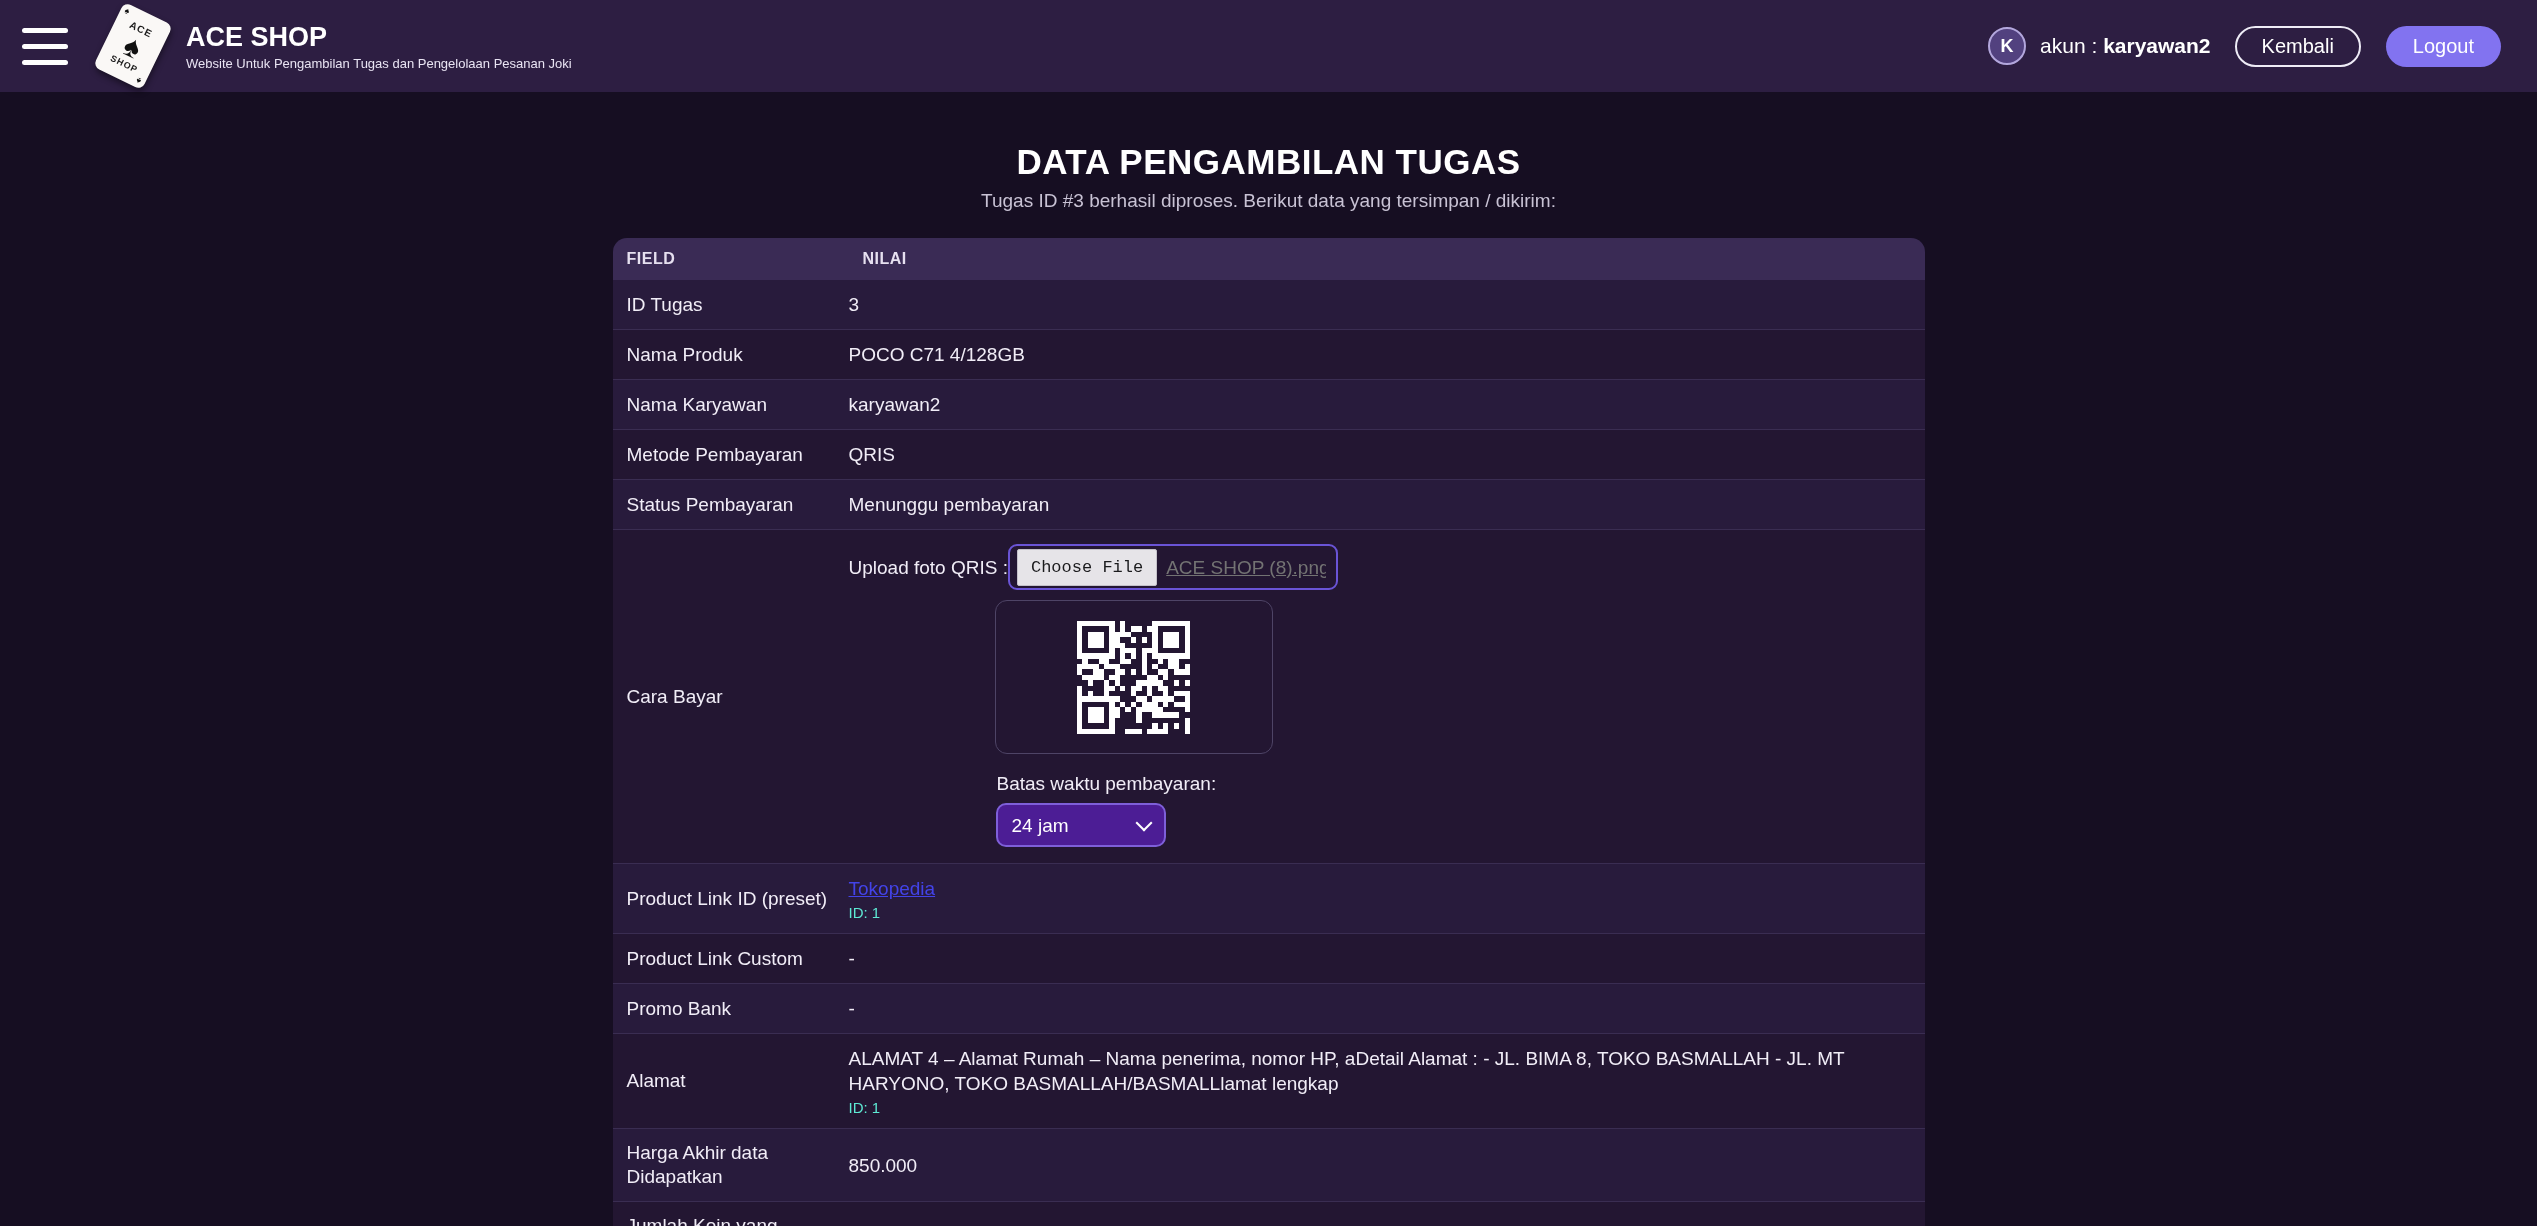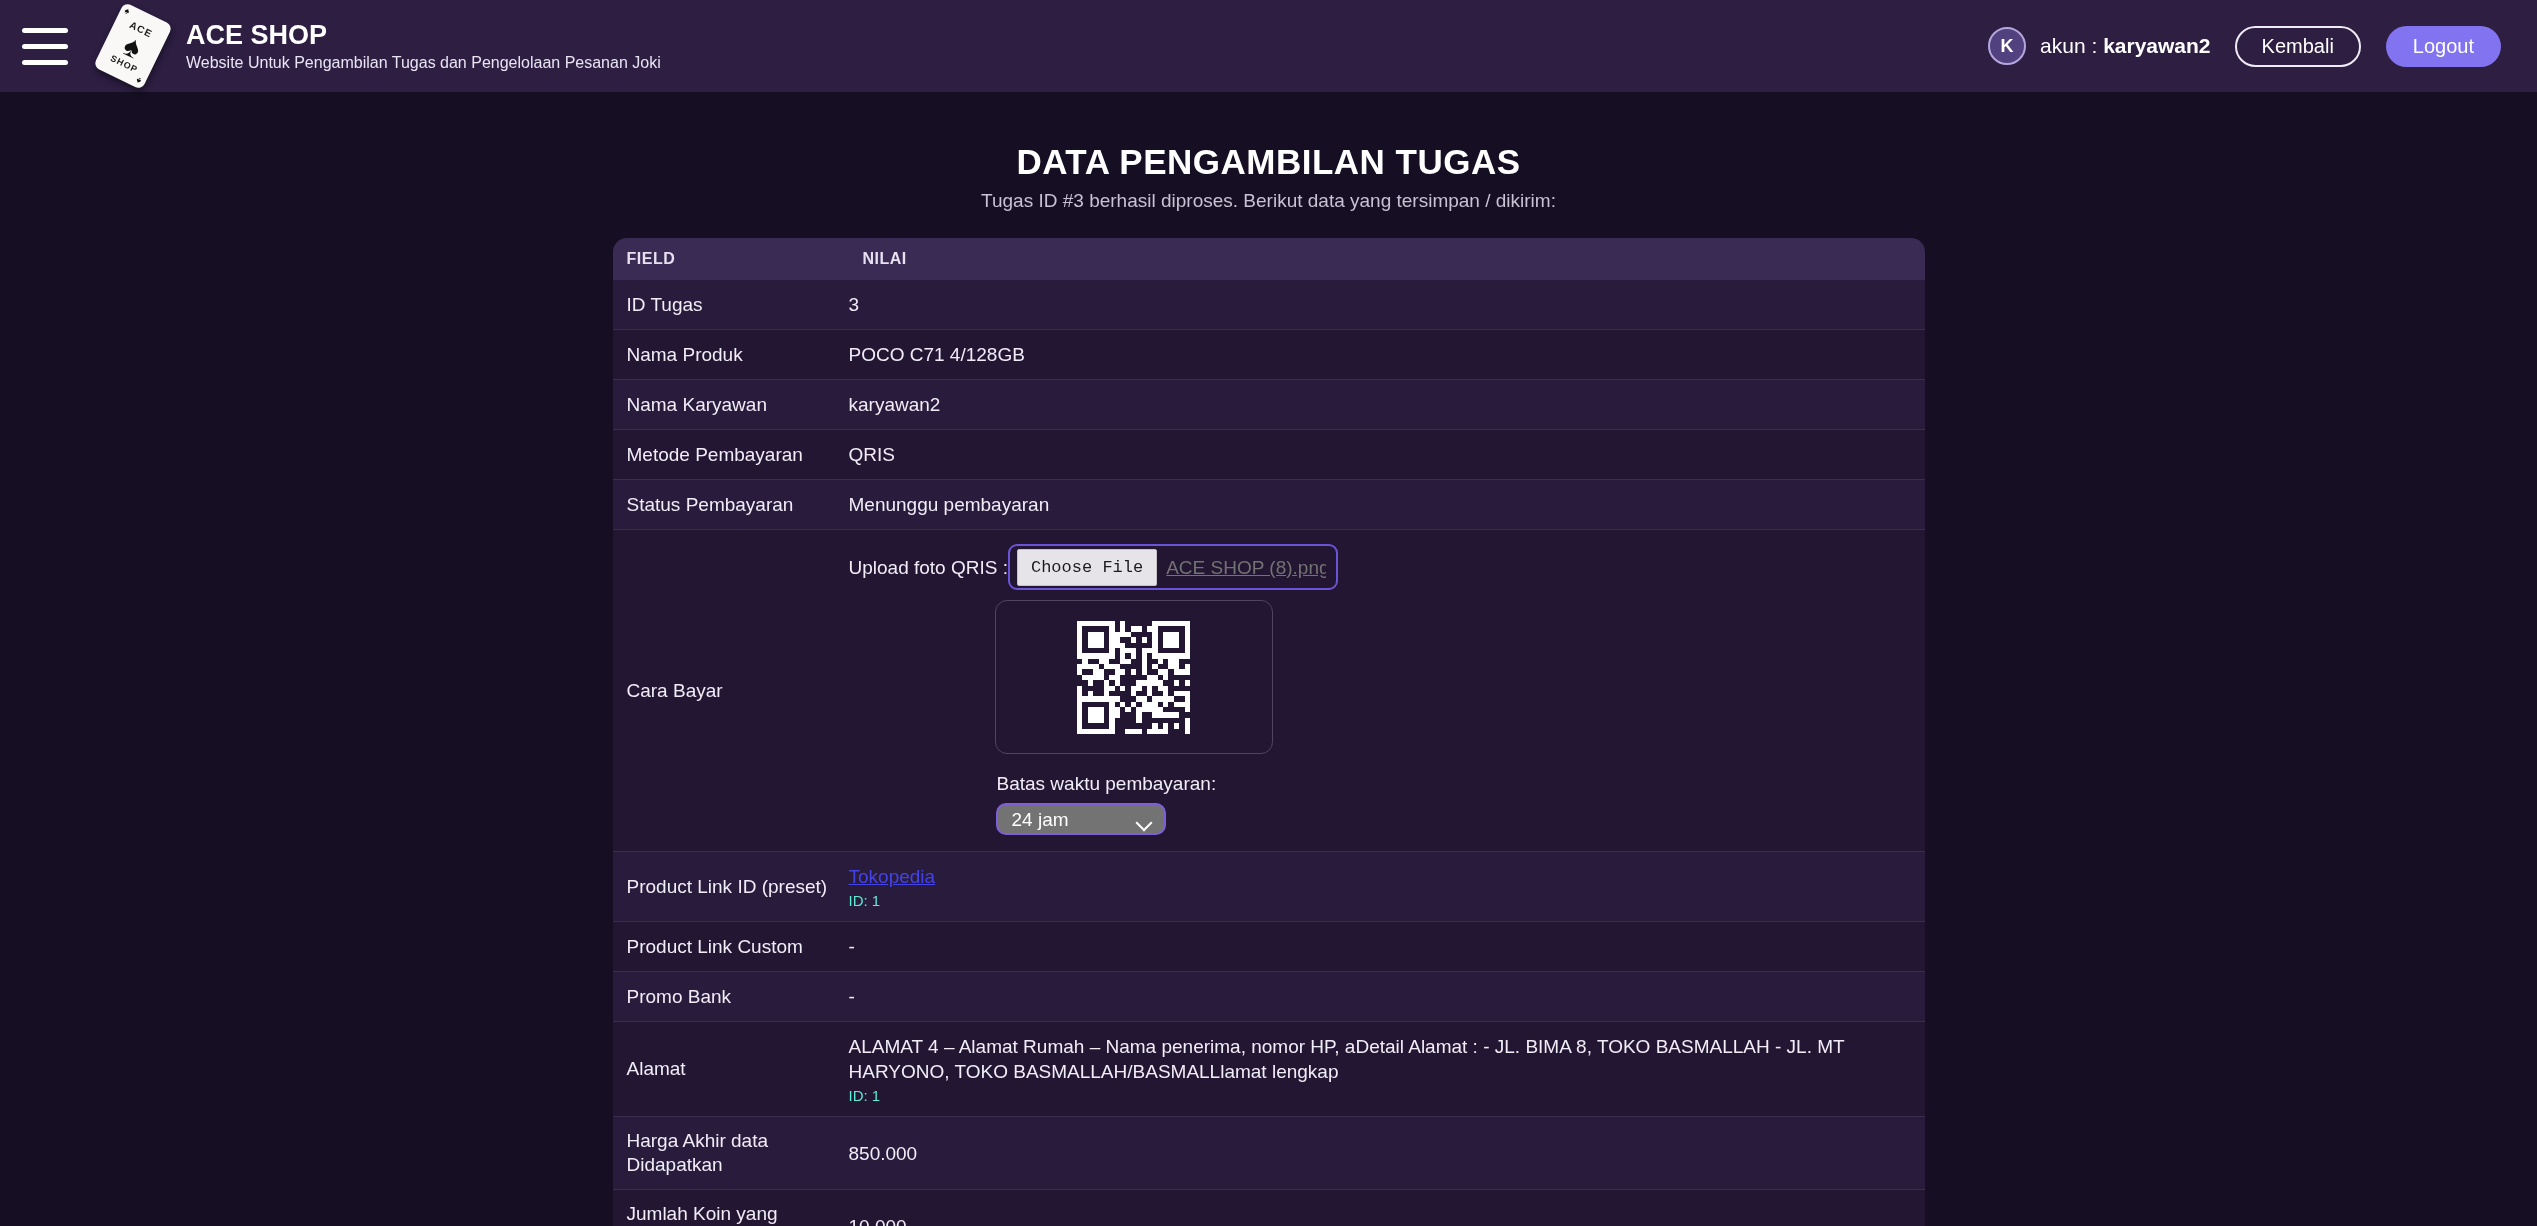"Website Untuk Pengambilan Tugas dan" .brand-sub { font-size: 16px -> 13px }
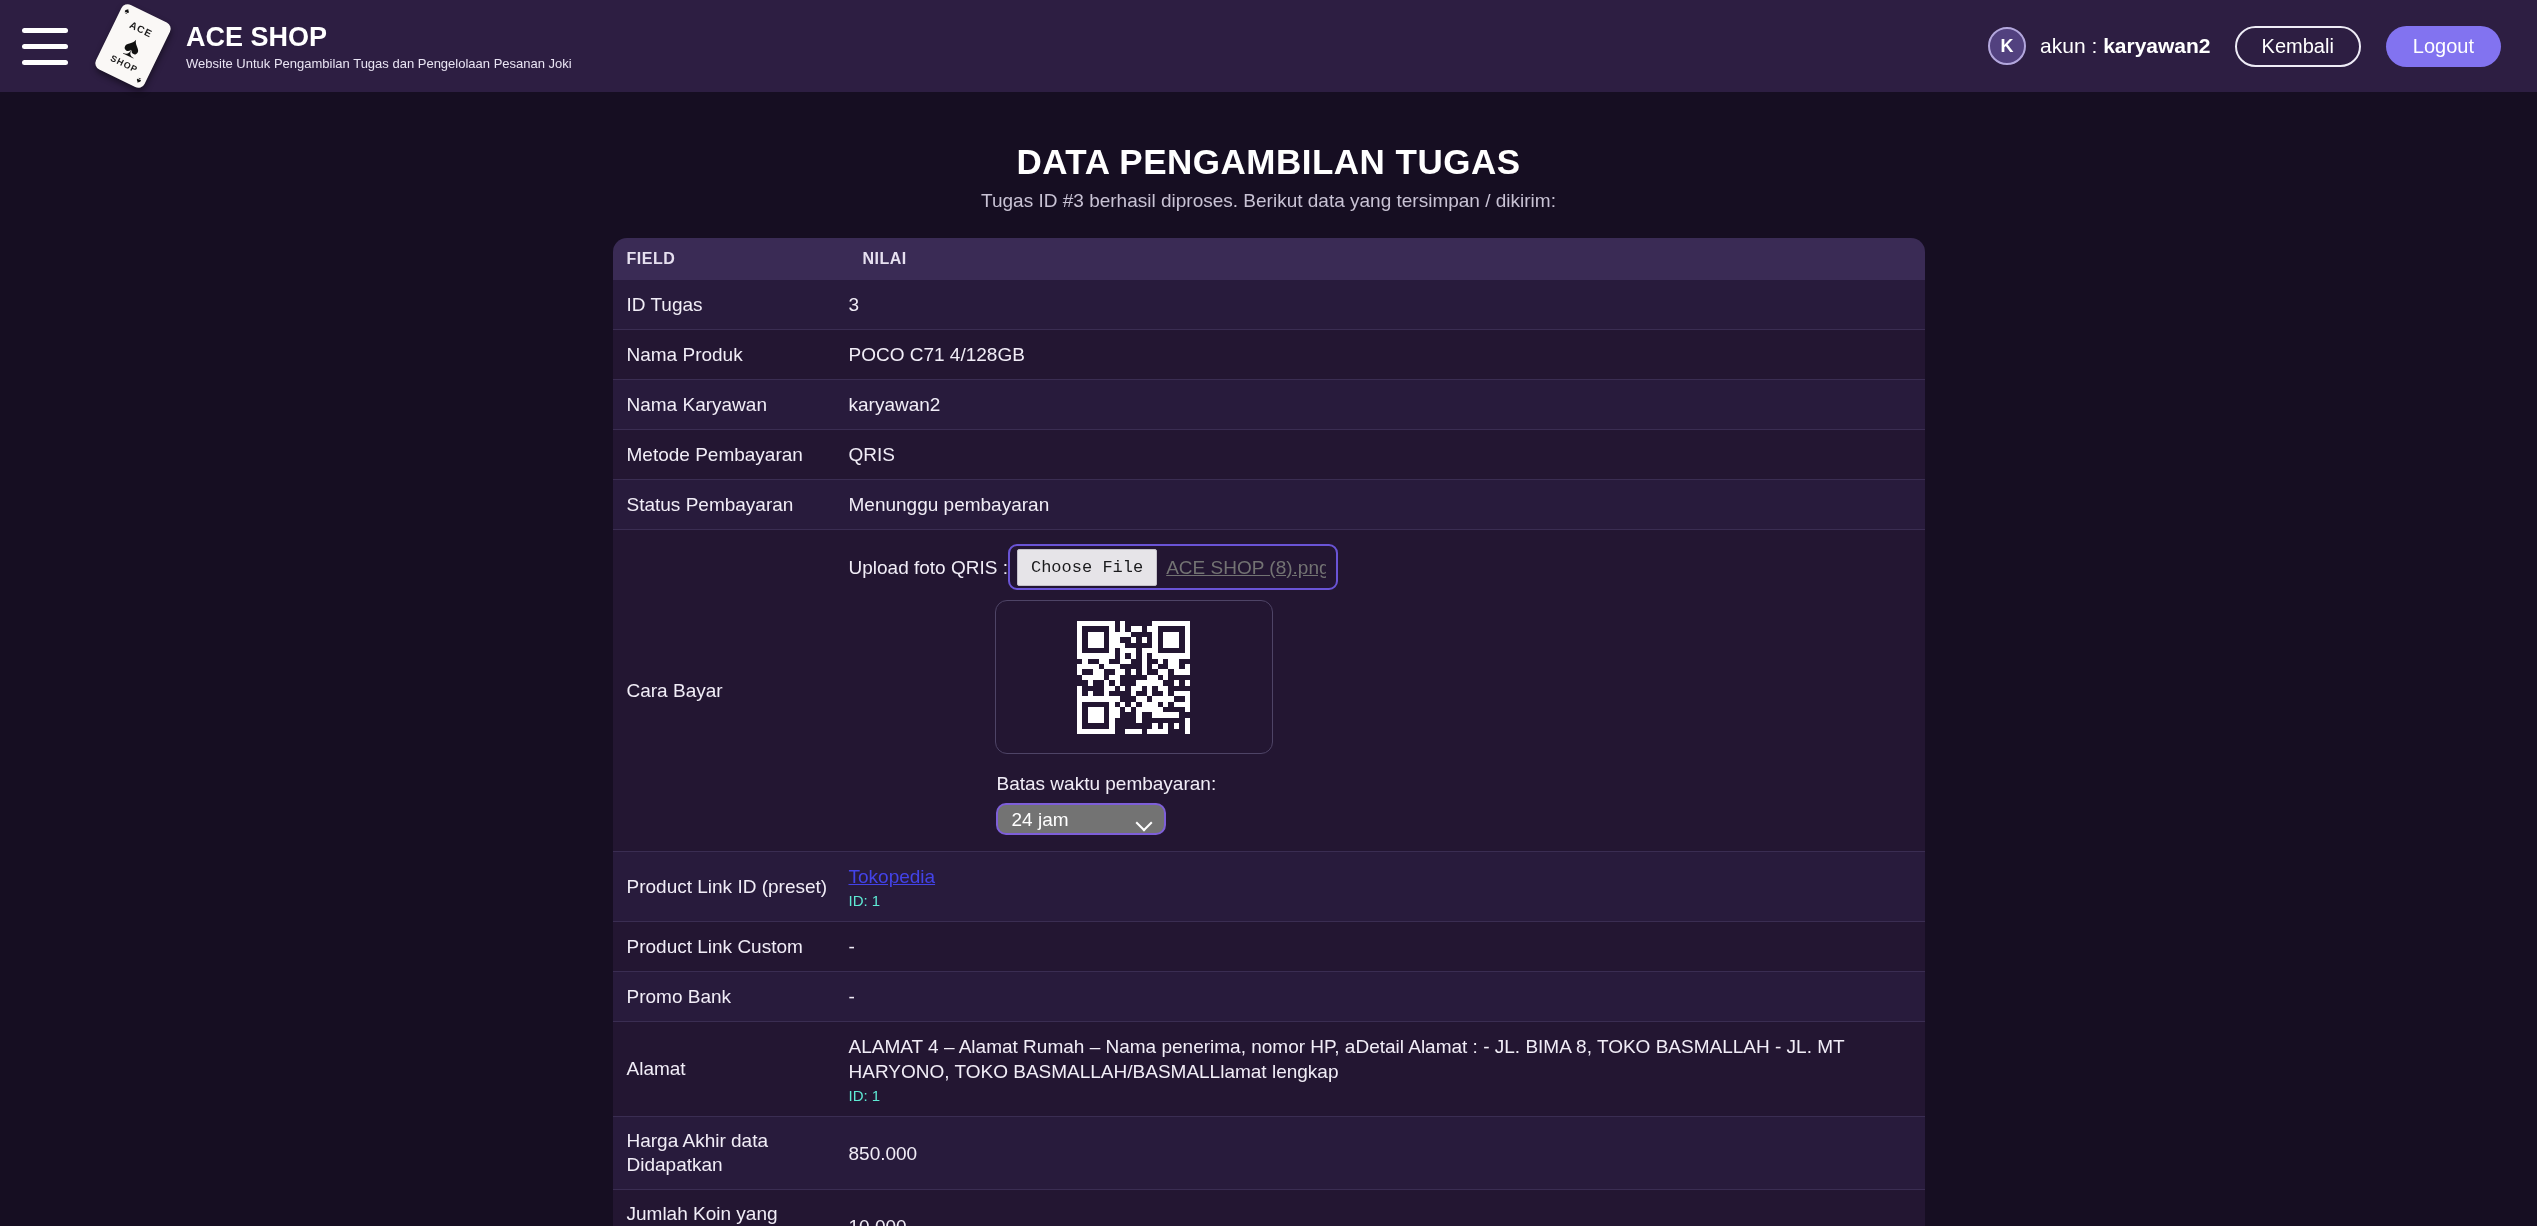"24 jam" .select-wrap select { background: #737373 -> #4c1d95; height: 32px -> 44px }
